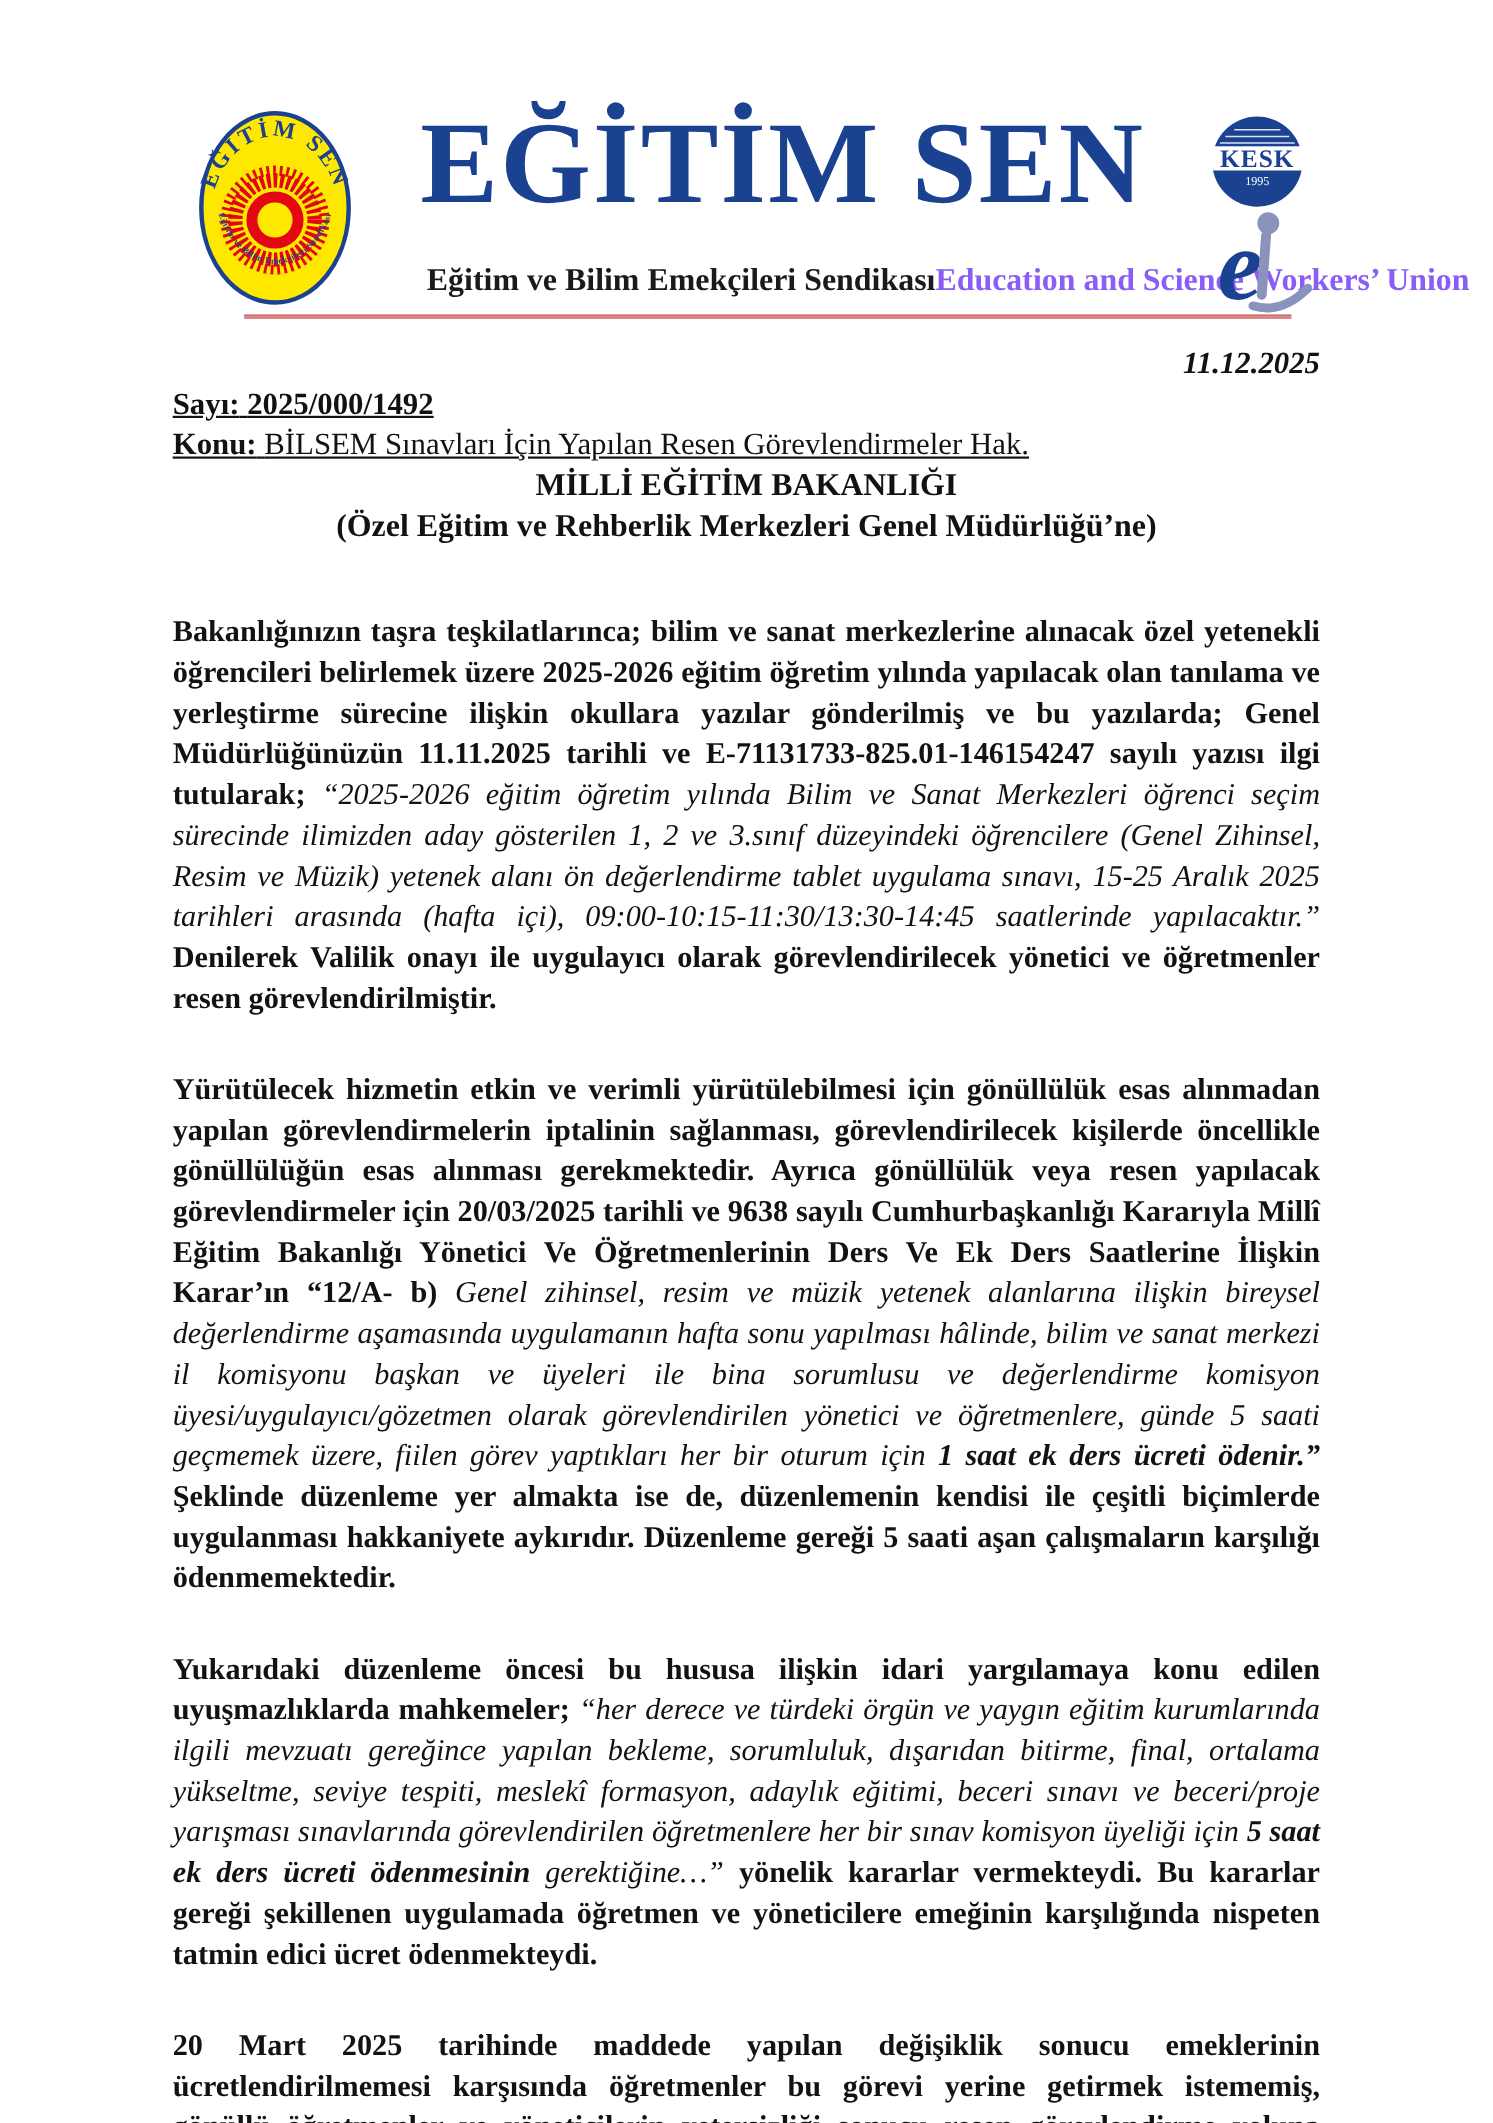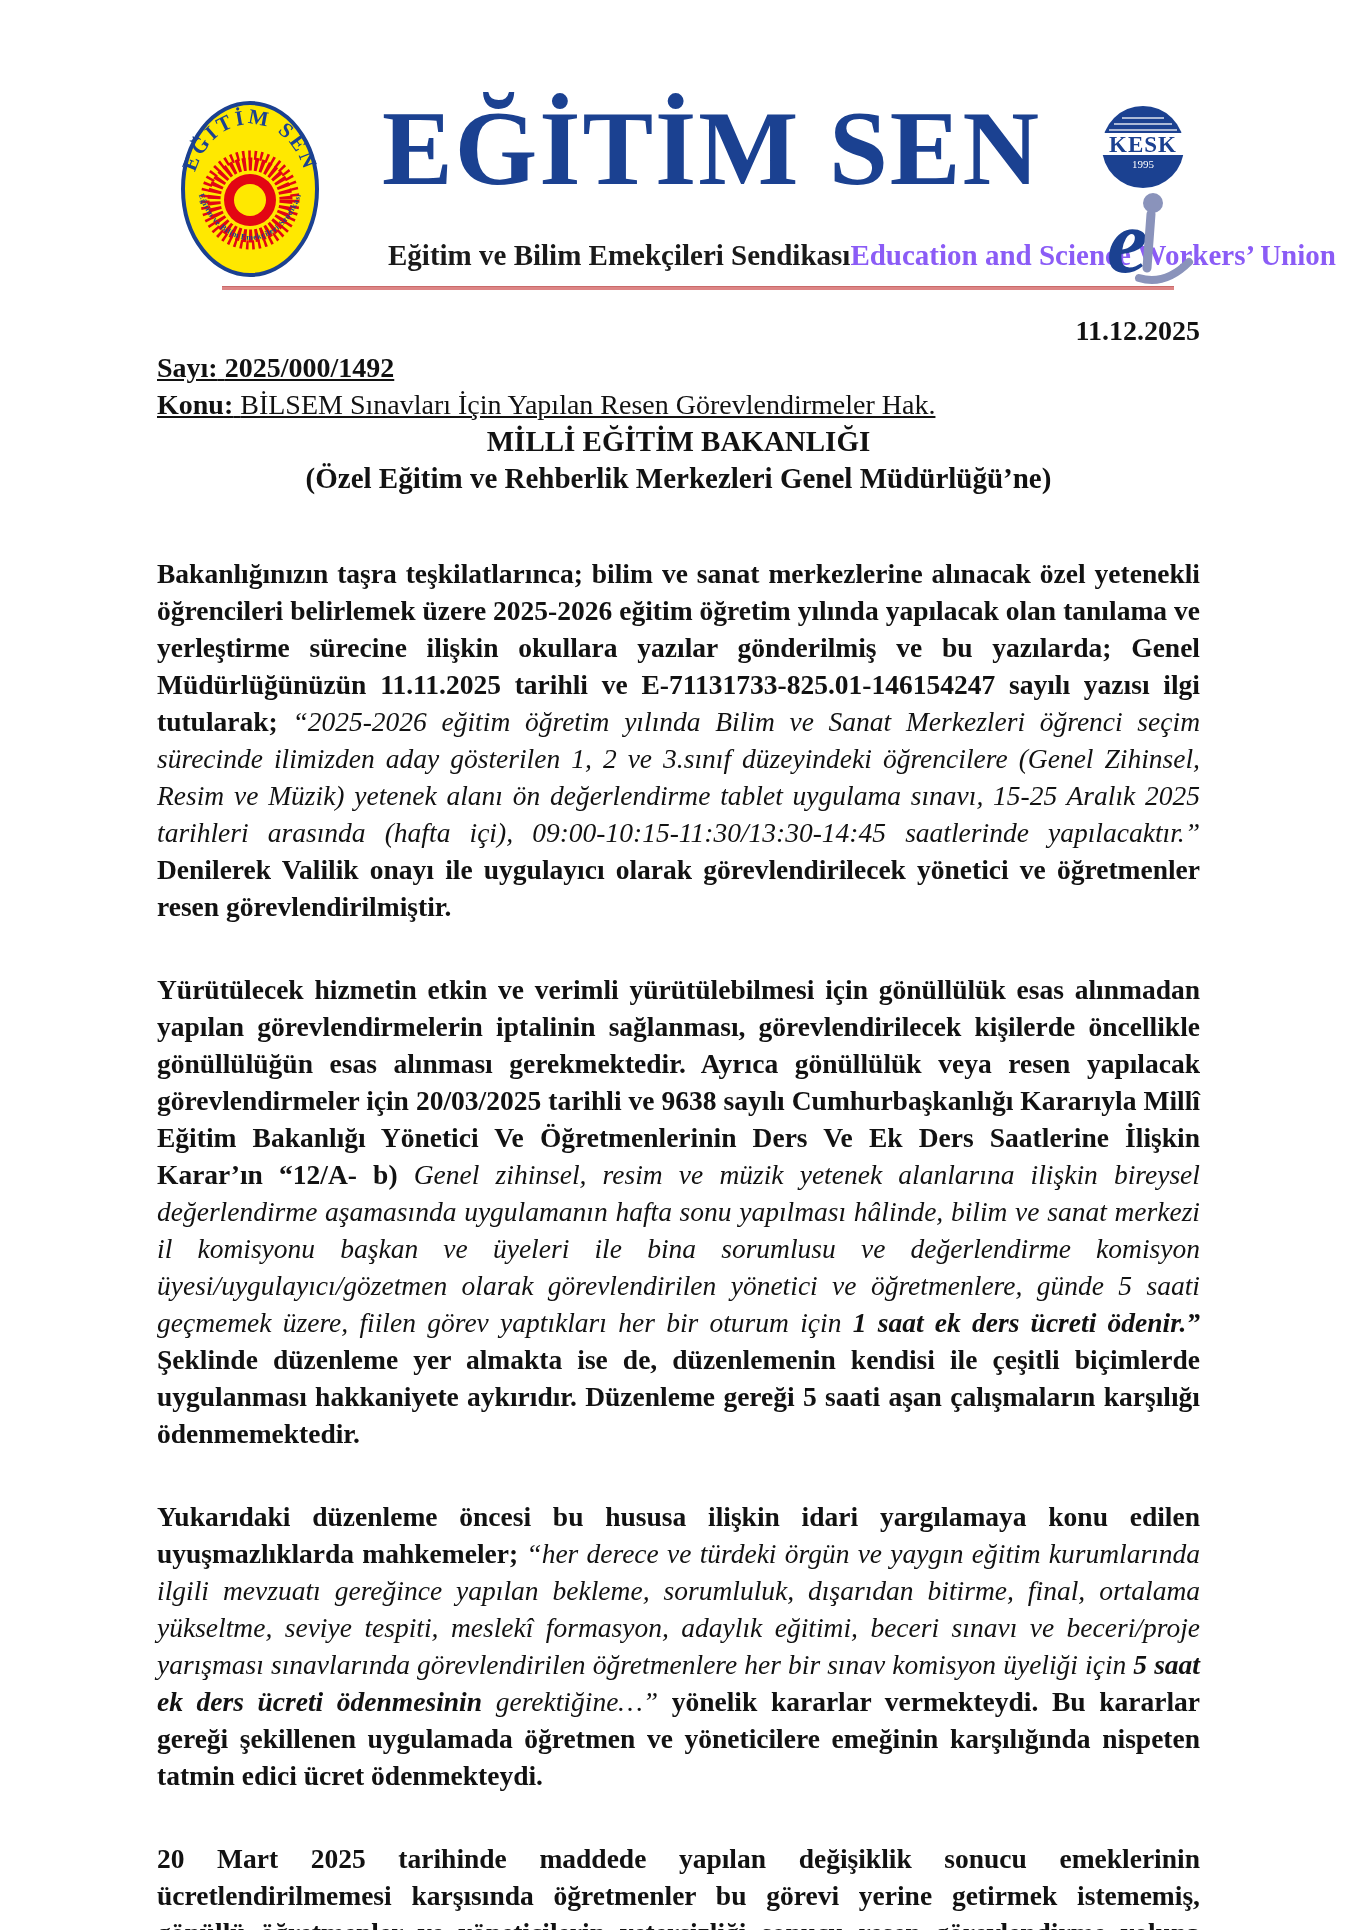"11.12.2025" .date-line { font-style: none -> italic }
